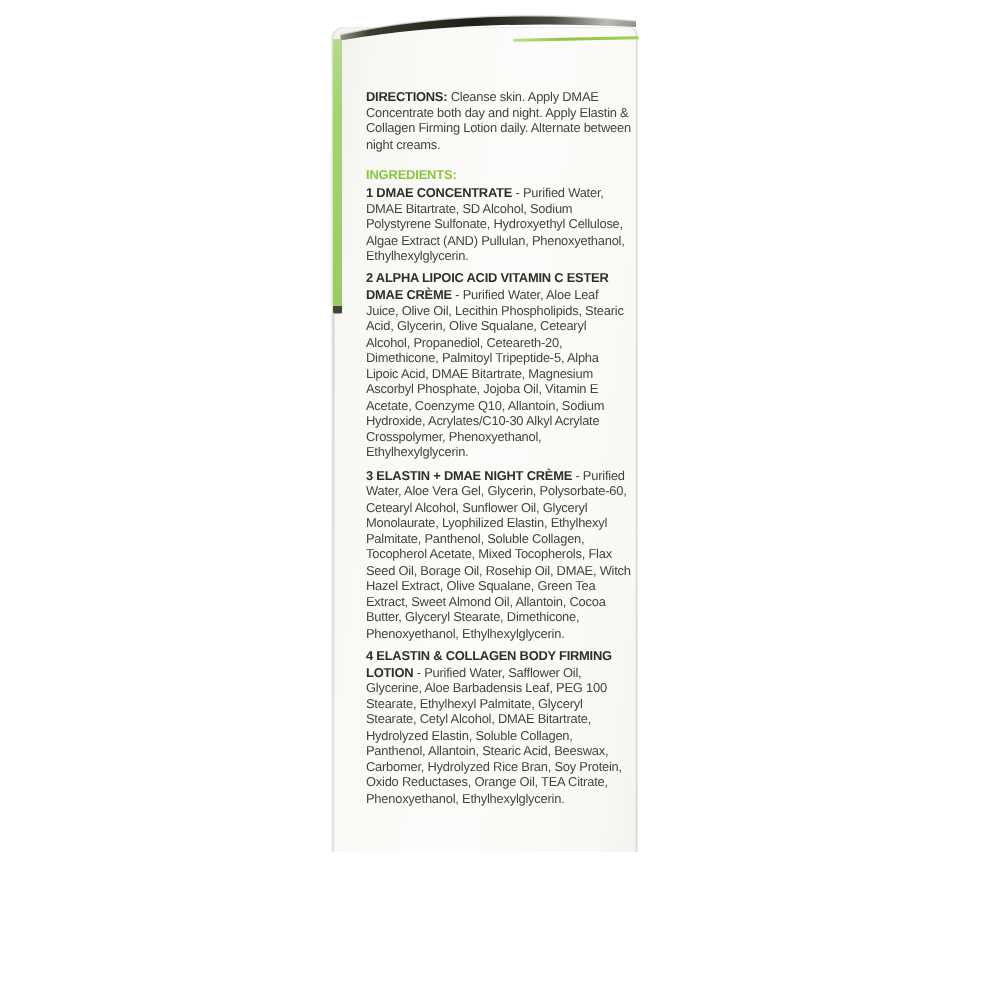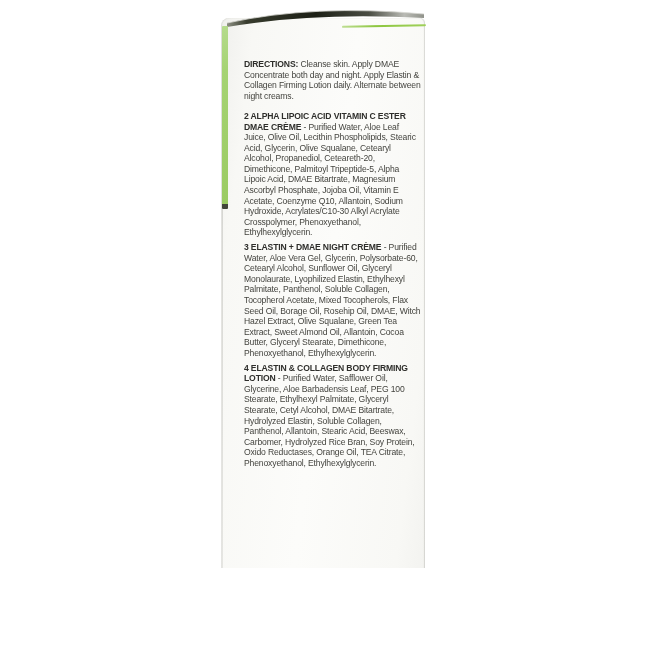"INGREDIENTS:" p.tight { html: none -> <p>INGREDIENTS:</p> }
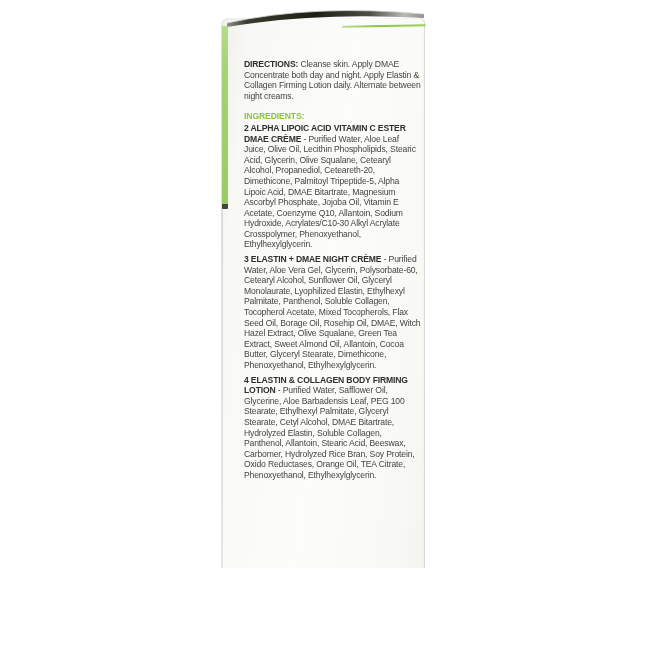"1 DMAE CONCENTRATE - Purified" p.sec { html: none -> <p><span>1 DMAE CONCENTRATE</span> <span>- Purified Water, DMAE Bitartrate, SD Alcohol, Sodium Polystyrene Sulfonate, Hydroxyethyl Cellulose, Algae Extract (AND) Pullulan, Phenoxyethanol, Ethylhexylglycerin.</span></p> }
